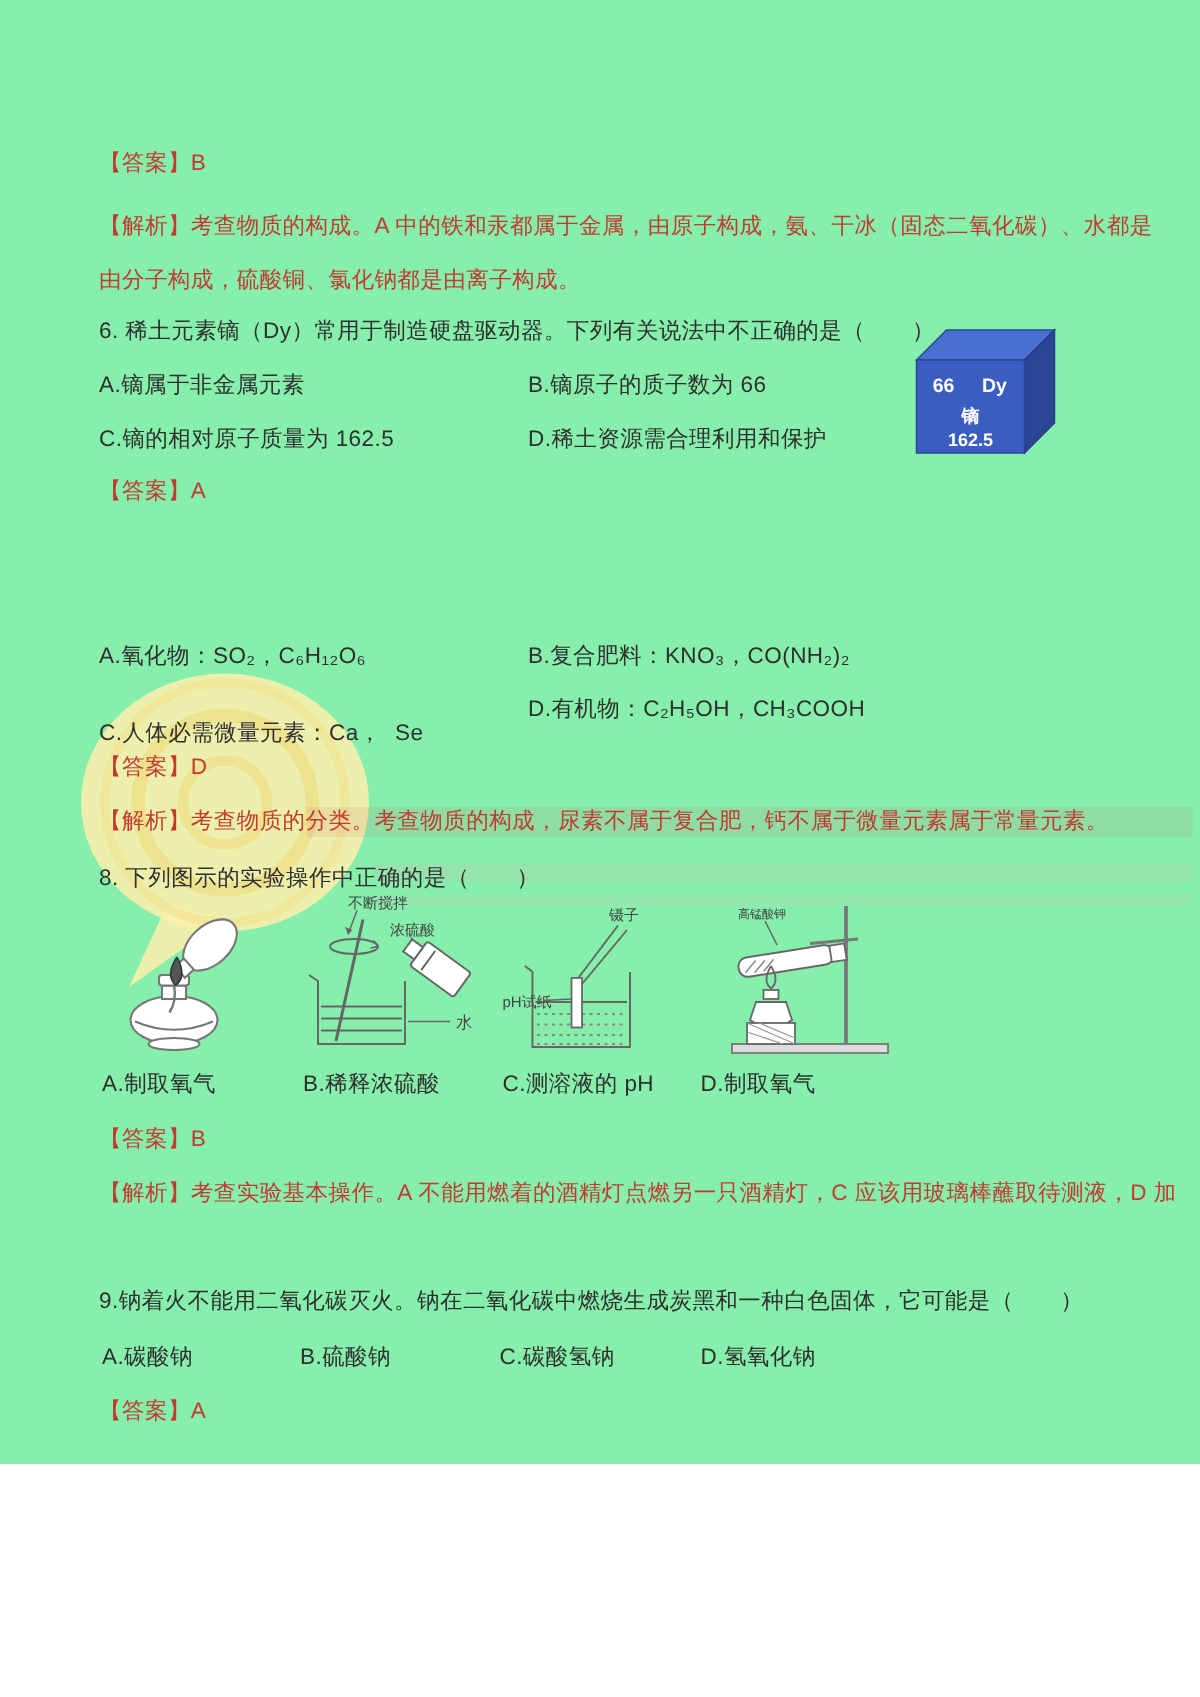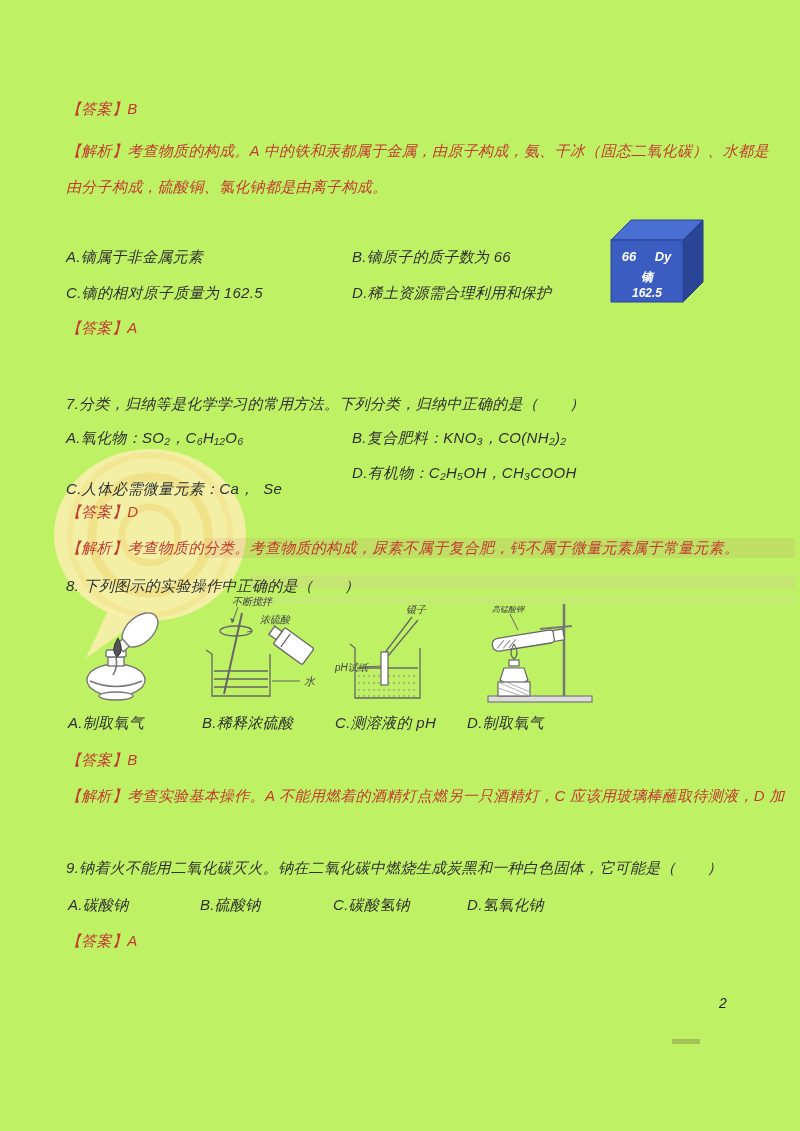"【答案】B" #page { background: #bef264 -> #86efac; font-style: italic -> none; height: 1131px -> 976px }
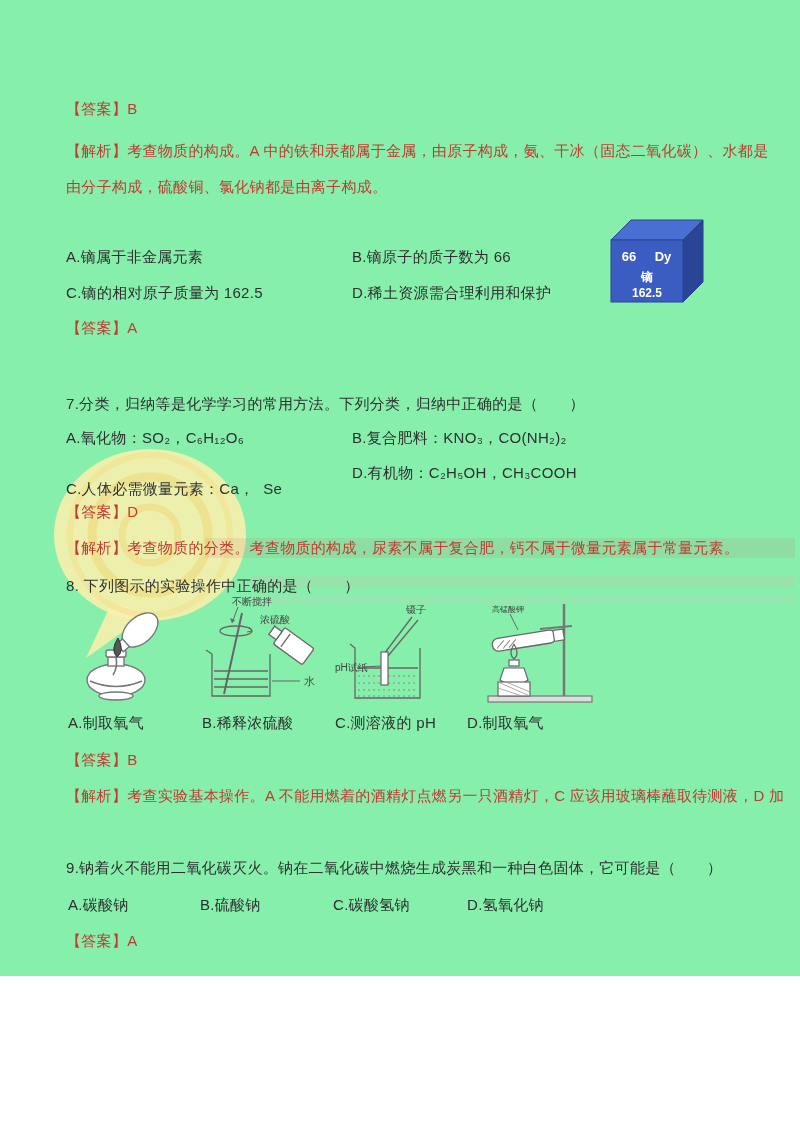"6. 稀土元素镝（Dy）常用于制造硬盘驱动器。下列有关说法中不正确的是（ ）" span.line { html: none -> <span>6. 稀土元素镝（Dy）常用于制造硬盘驱动器。下列有关说法中不正确的是（ ）</span> }
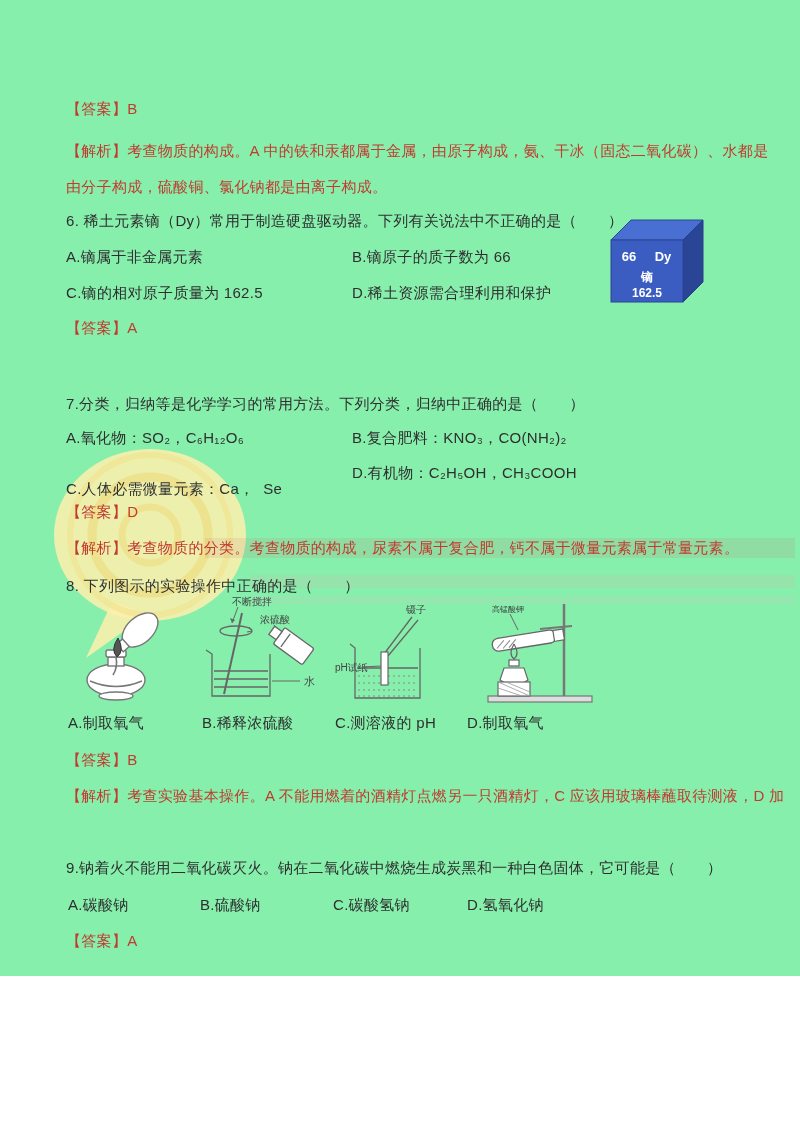"7.分类，归纳等是化学学习的常用方法。下列分类，归纳中正确的是（ ）" span.line { html: <span>7.分类，归纳等是化学学习的常用方法。下列分类，归纳中正确的是（ ）</span> -> none }
